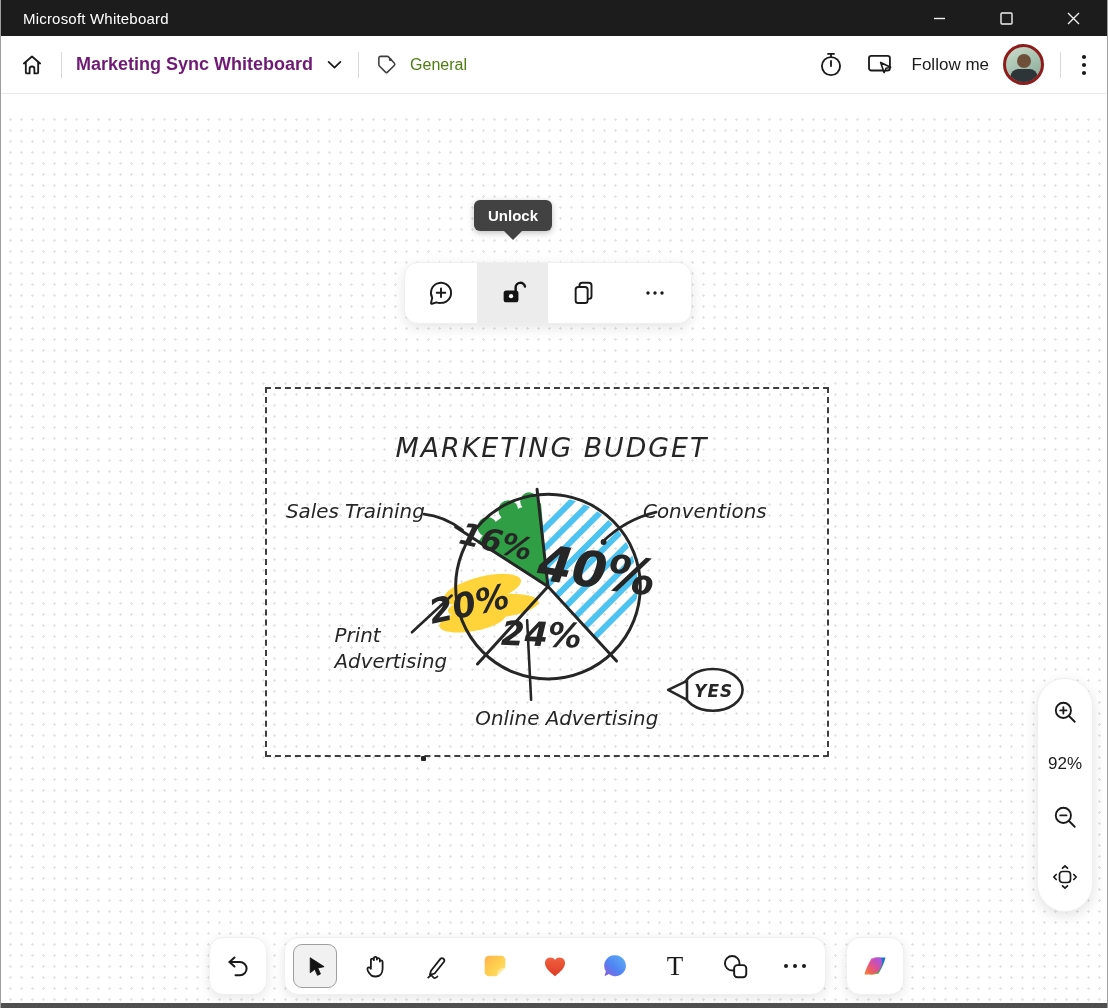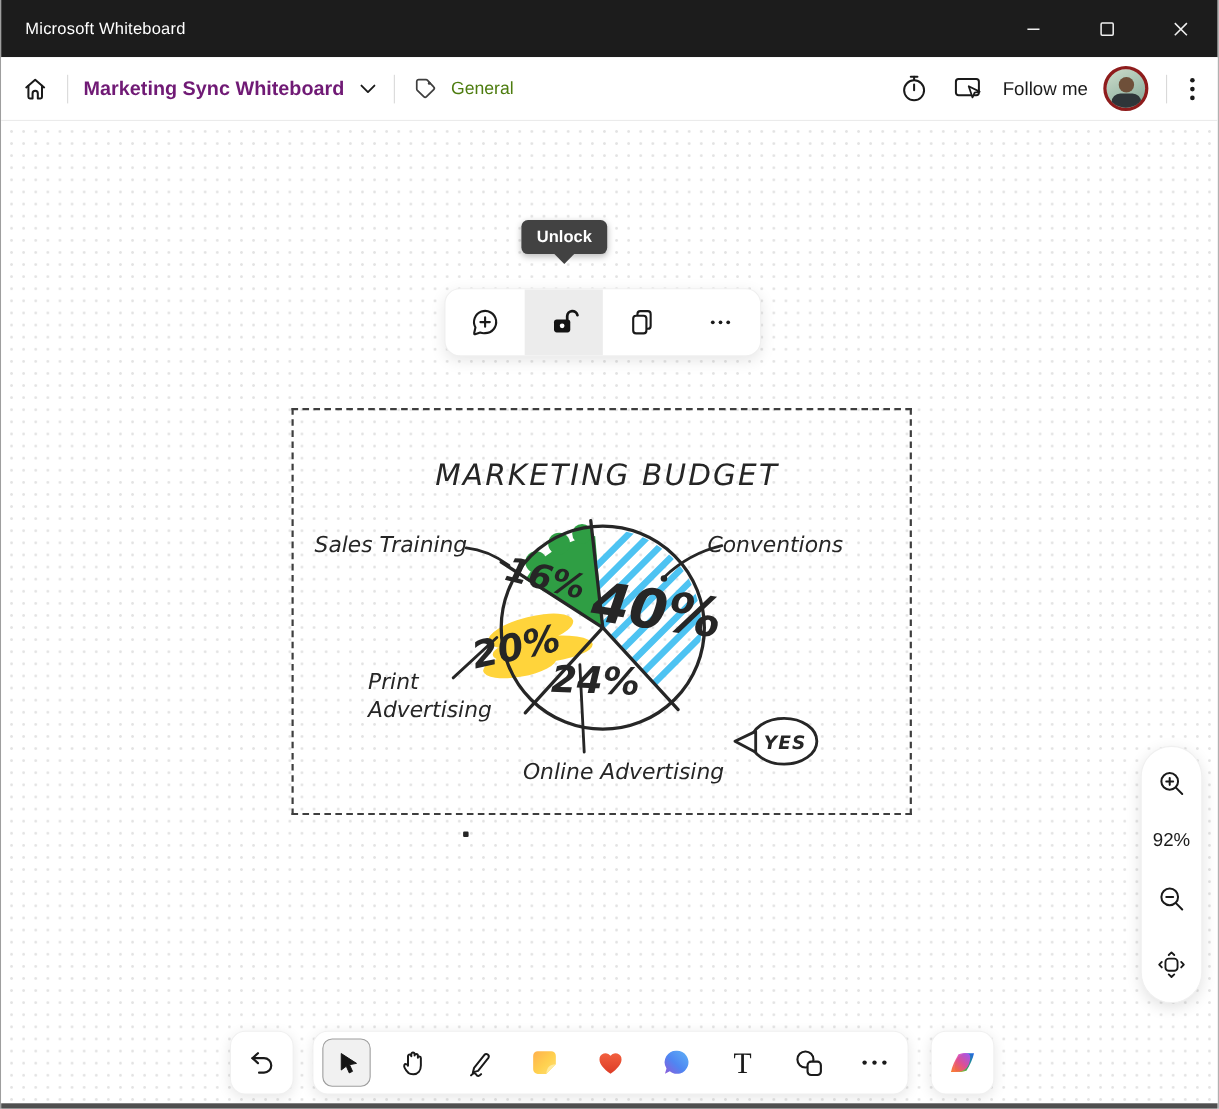"Microsoft Whiteboard" .titlebar { height: 52px -> 36px }
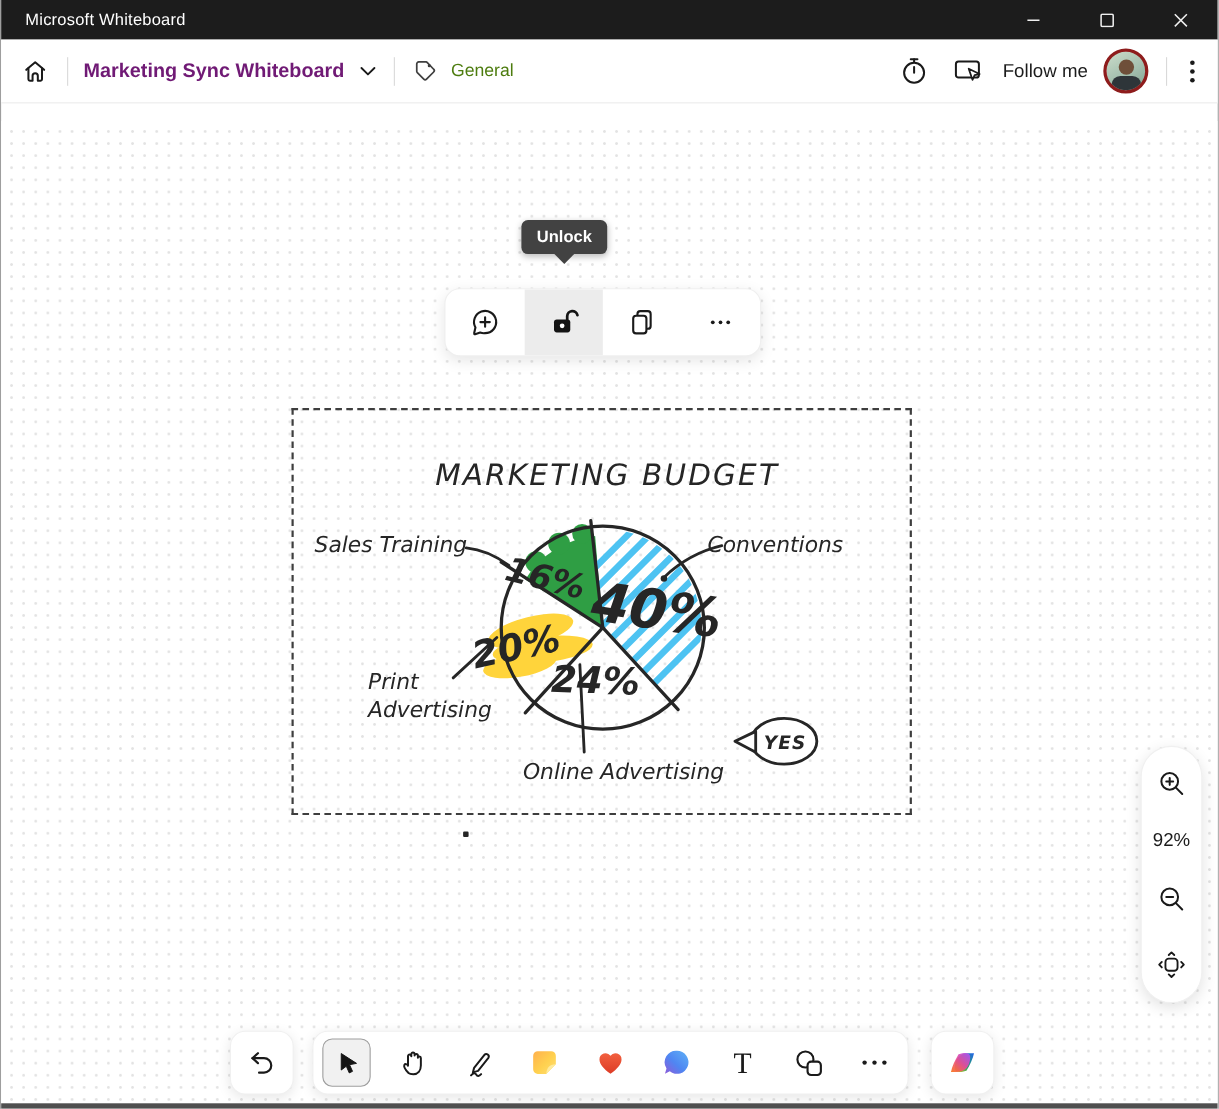"MARKETING BUDGET" .selection { top: 261px -> 277px }
